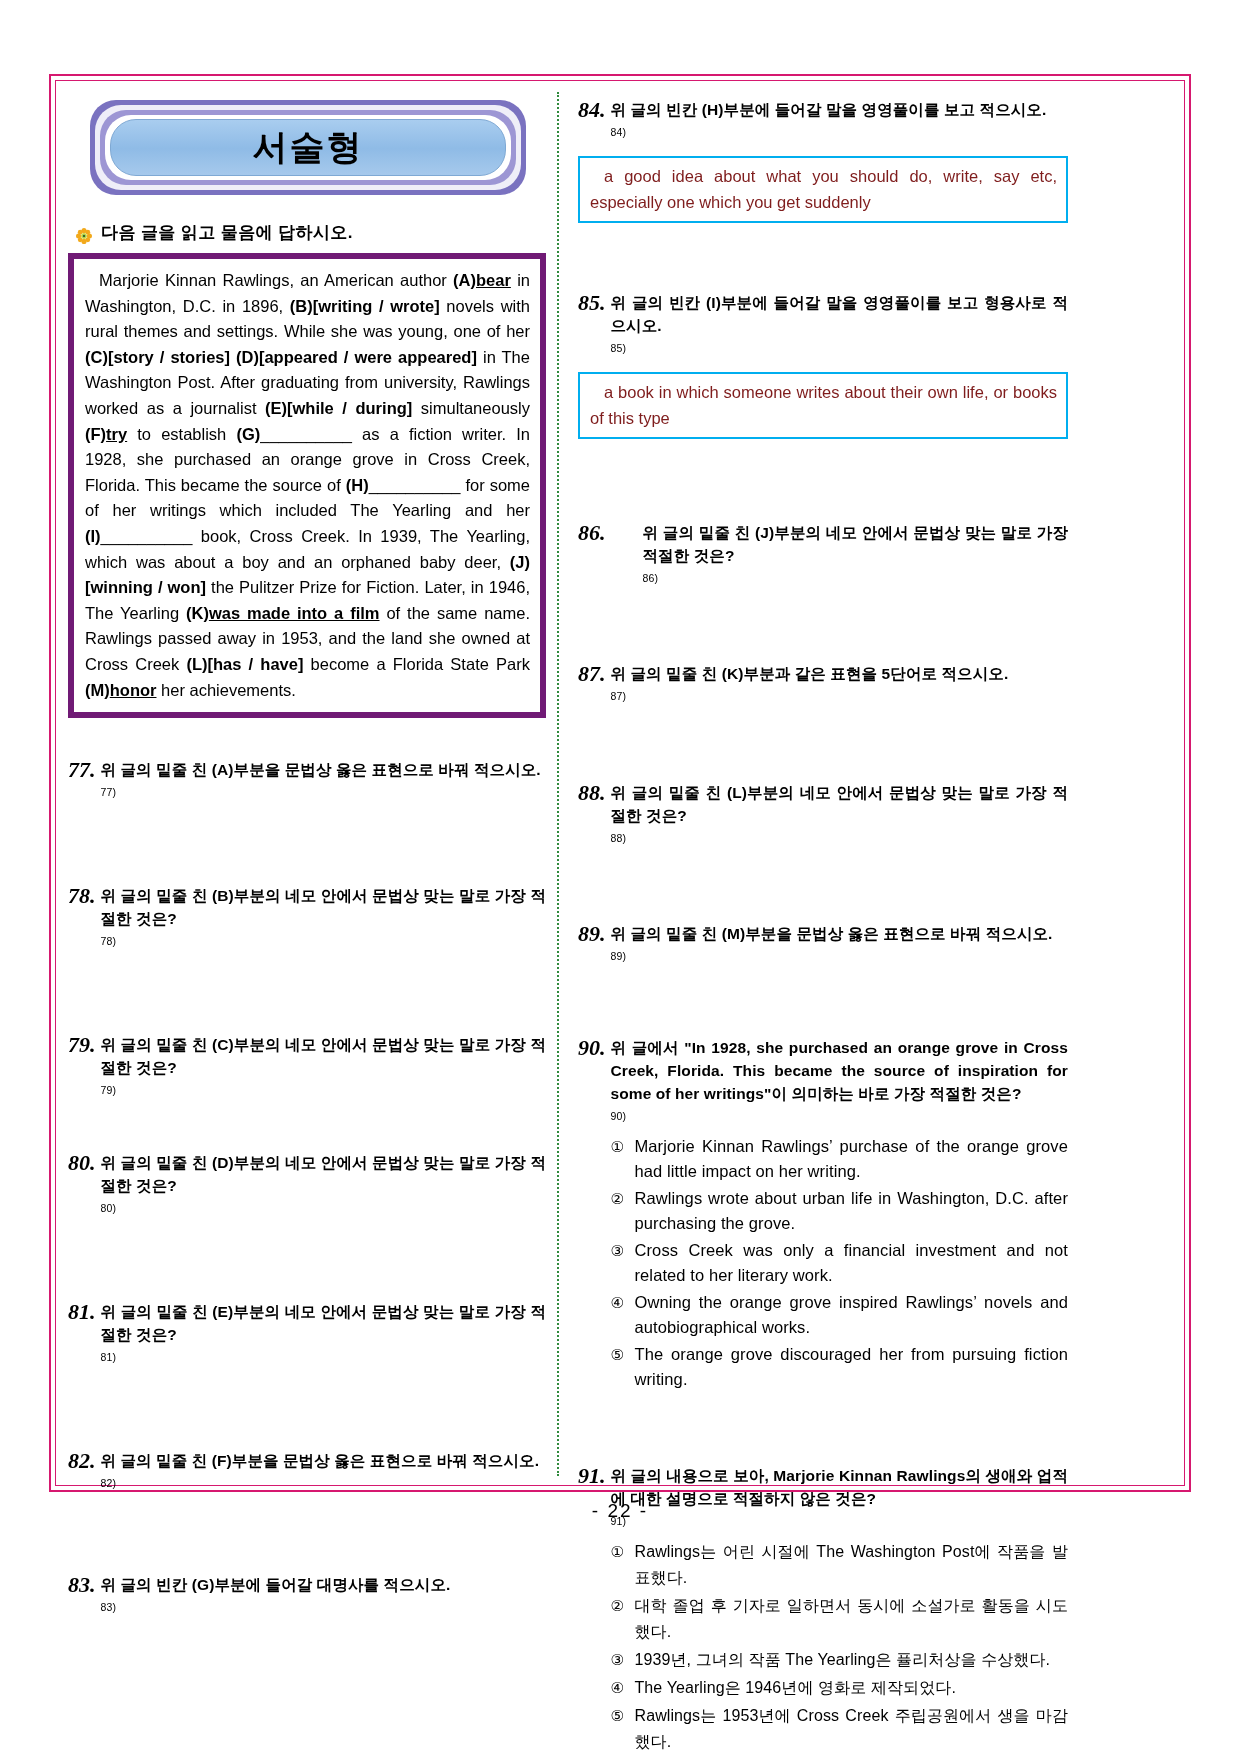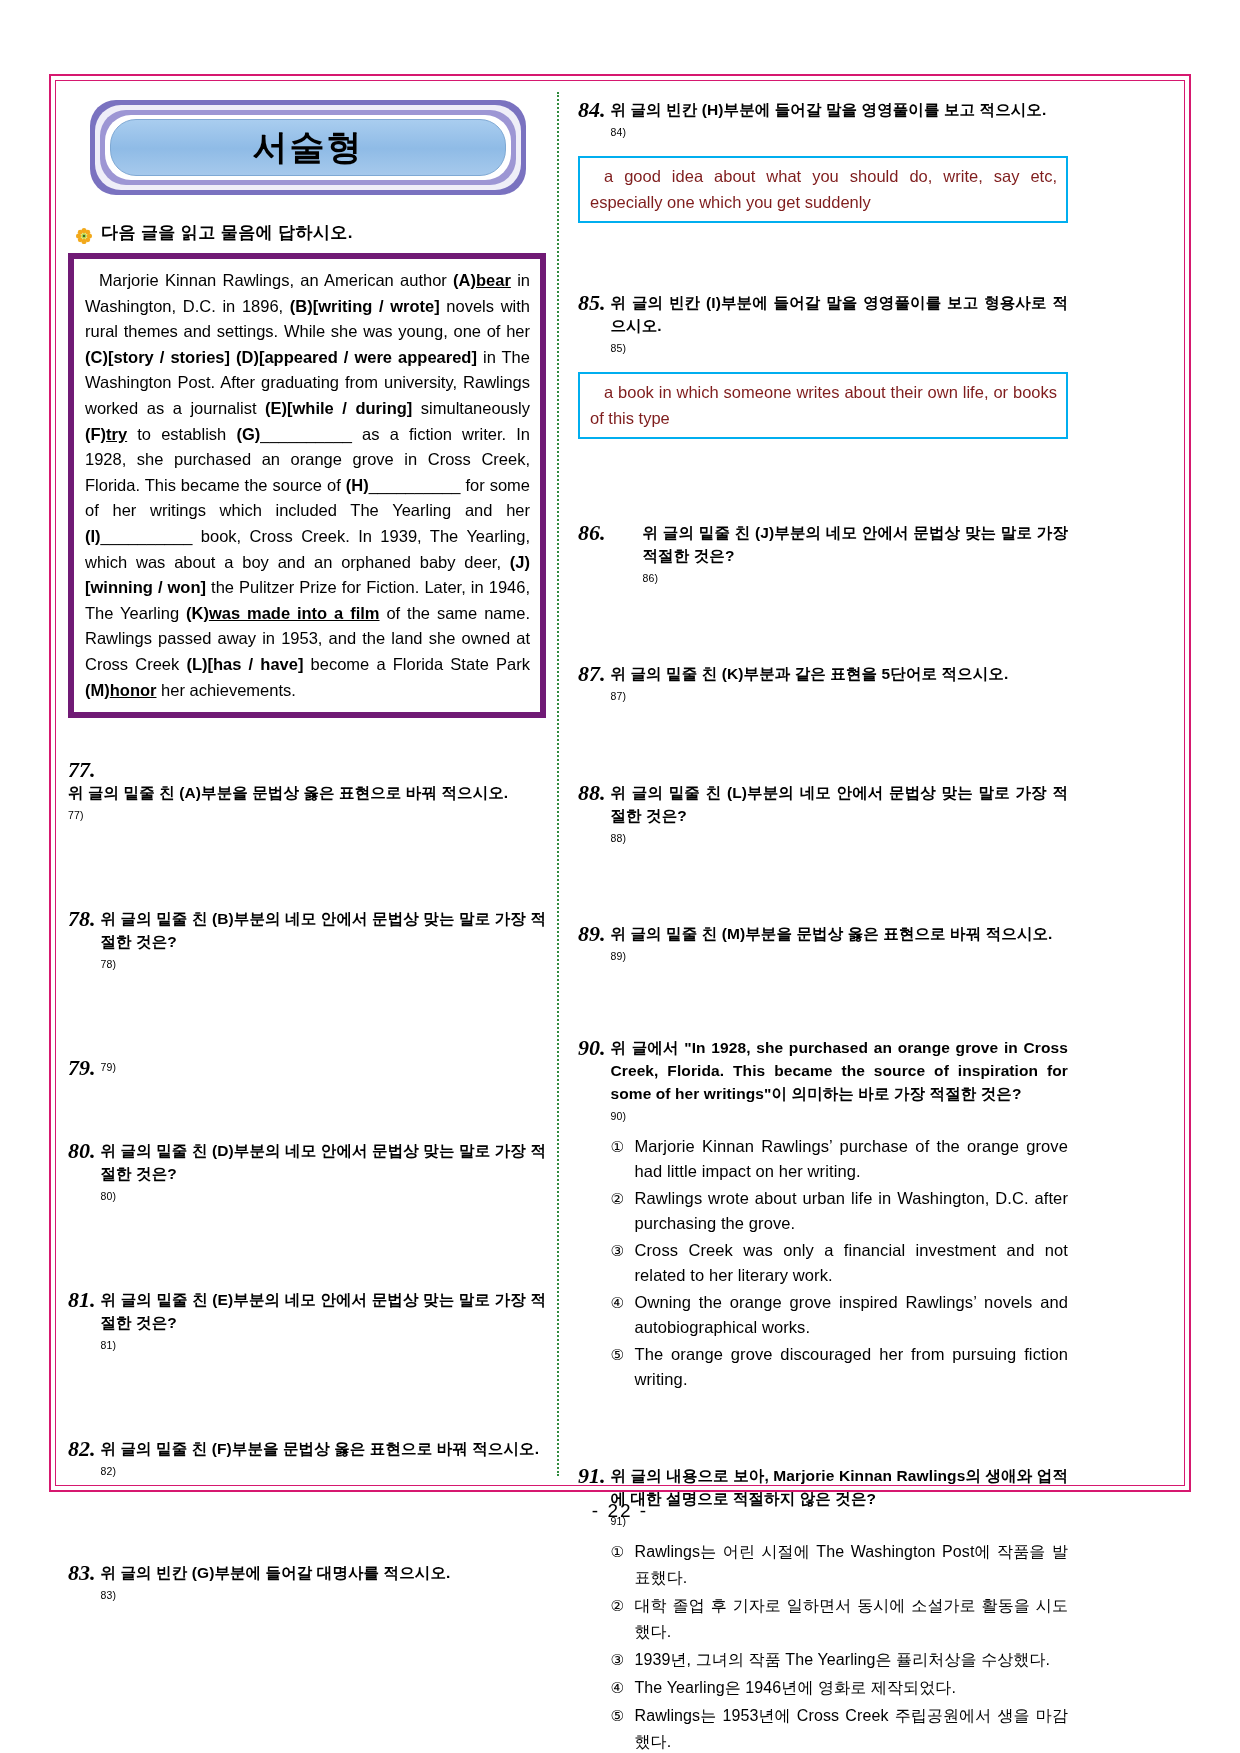"77." .q77 { flex-direction: column -> none }
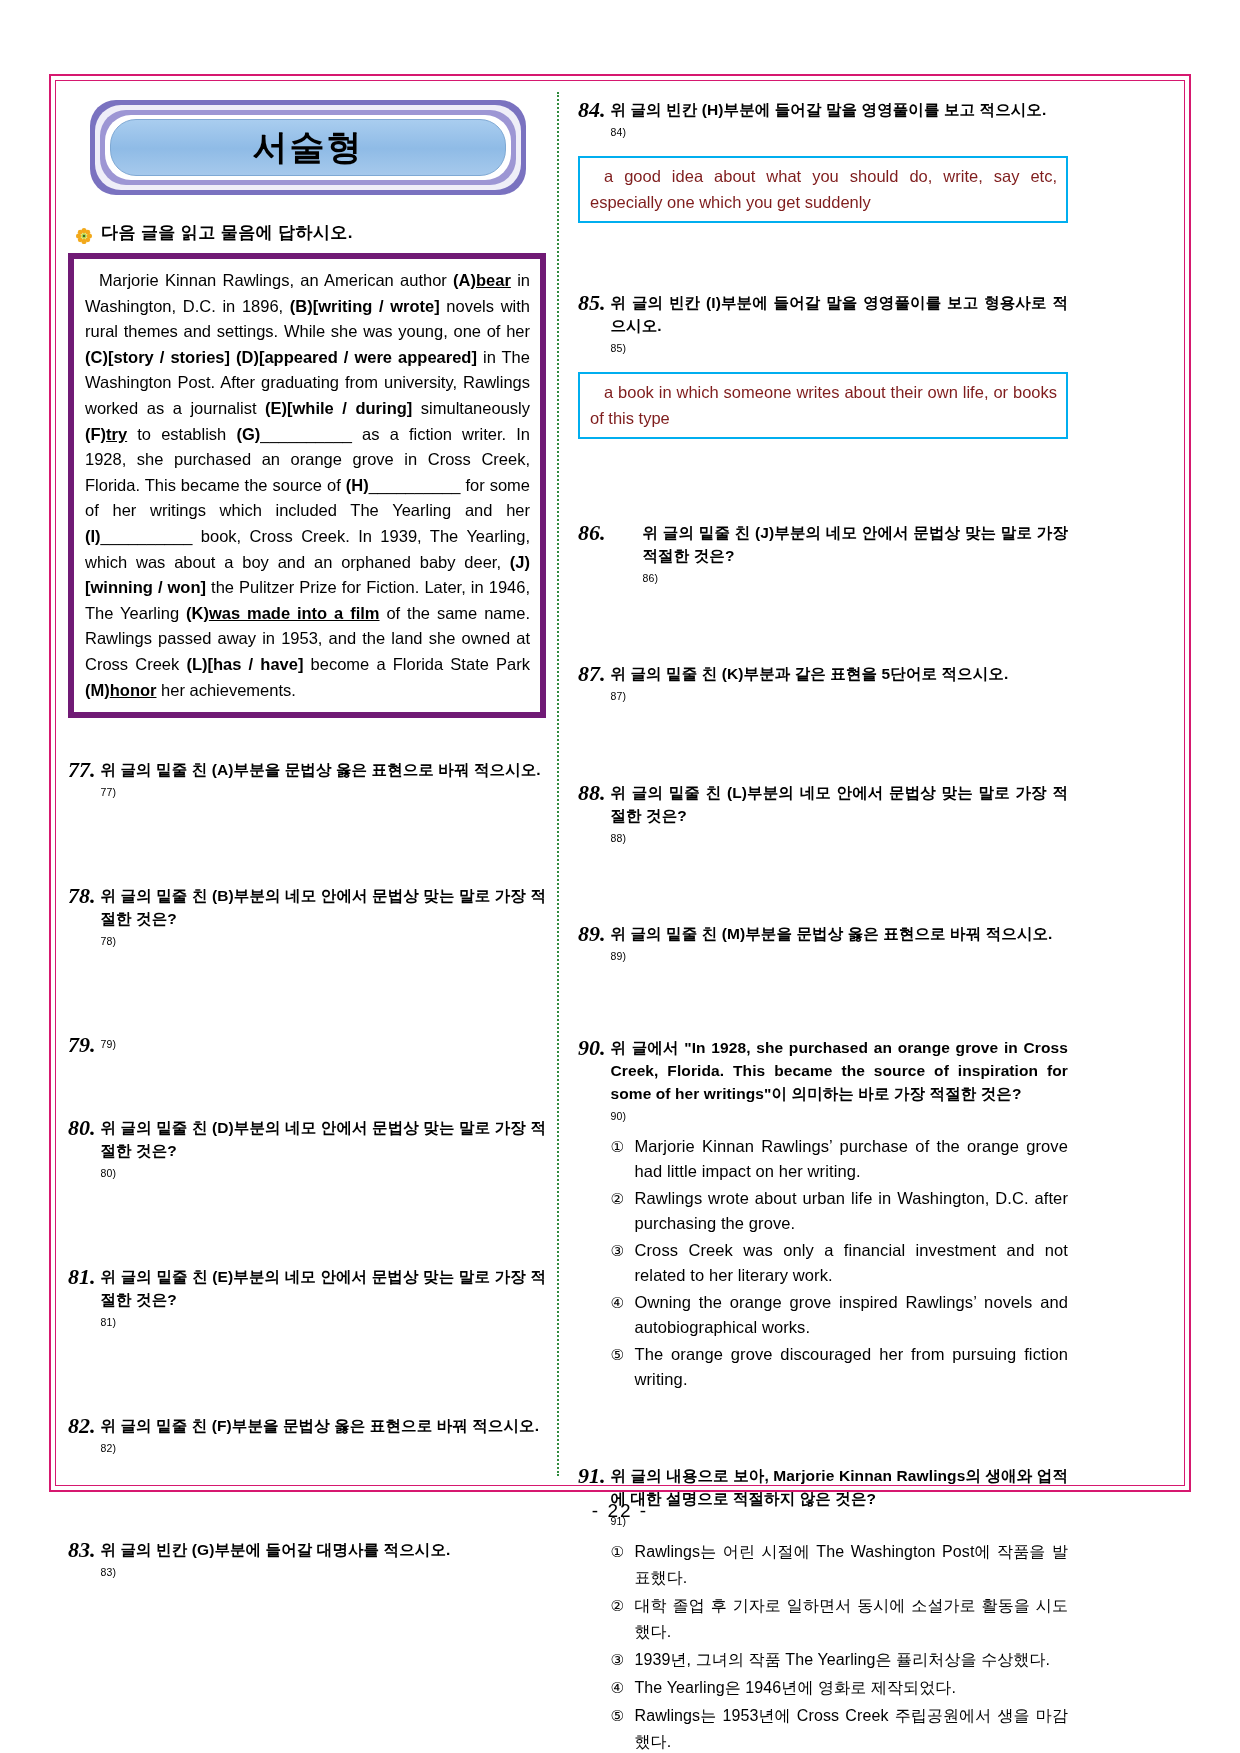"위 글의 밑줄 친 (C)부분의" span.qtext { html: none -> <span>위 글의 밑줄 친 (C)부분의 네모 안에서 문법상 맞는 말로 가장 적절한 것은?</span> }
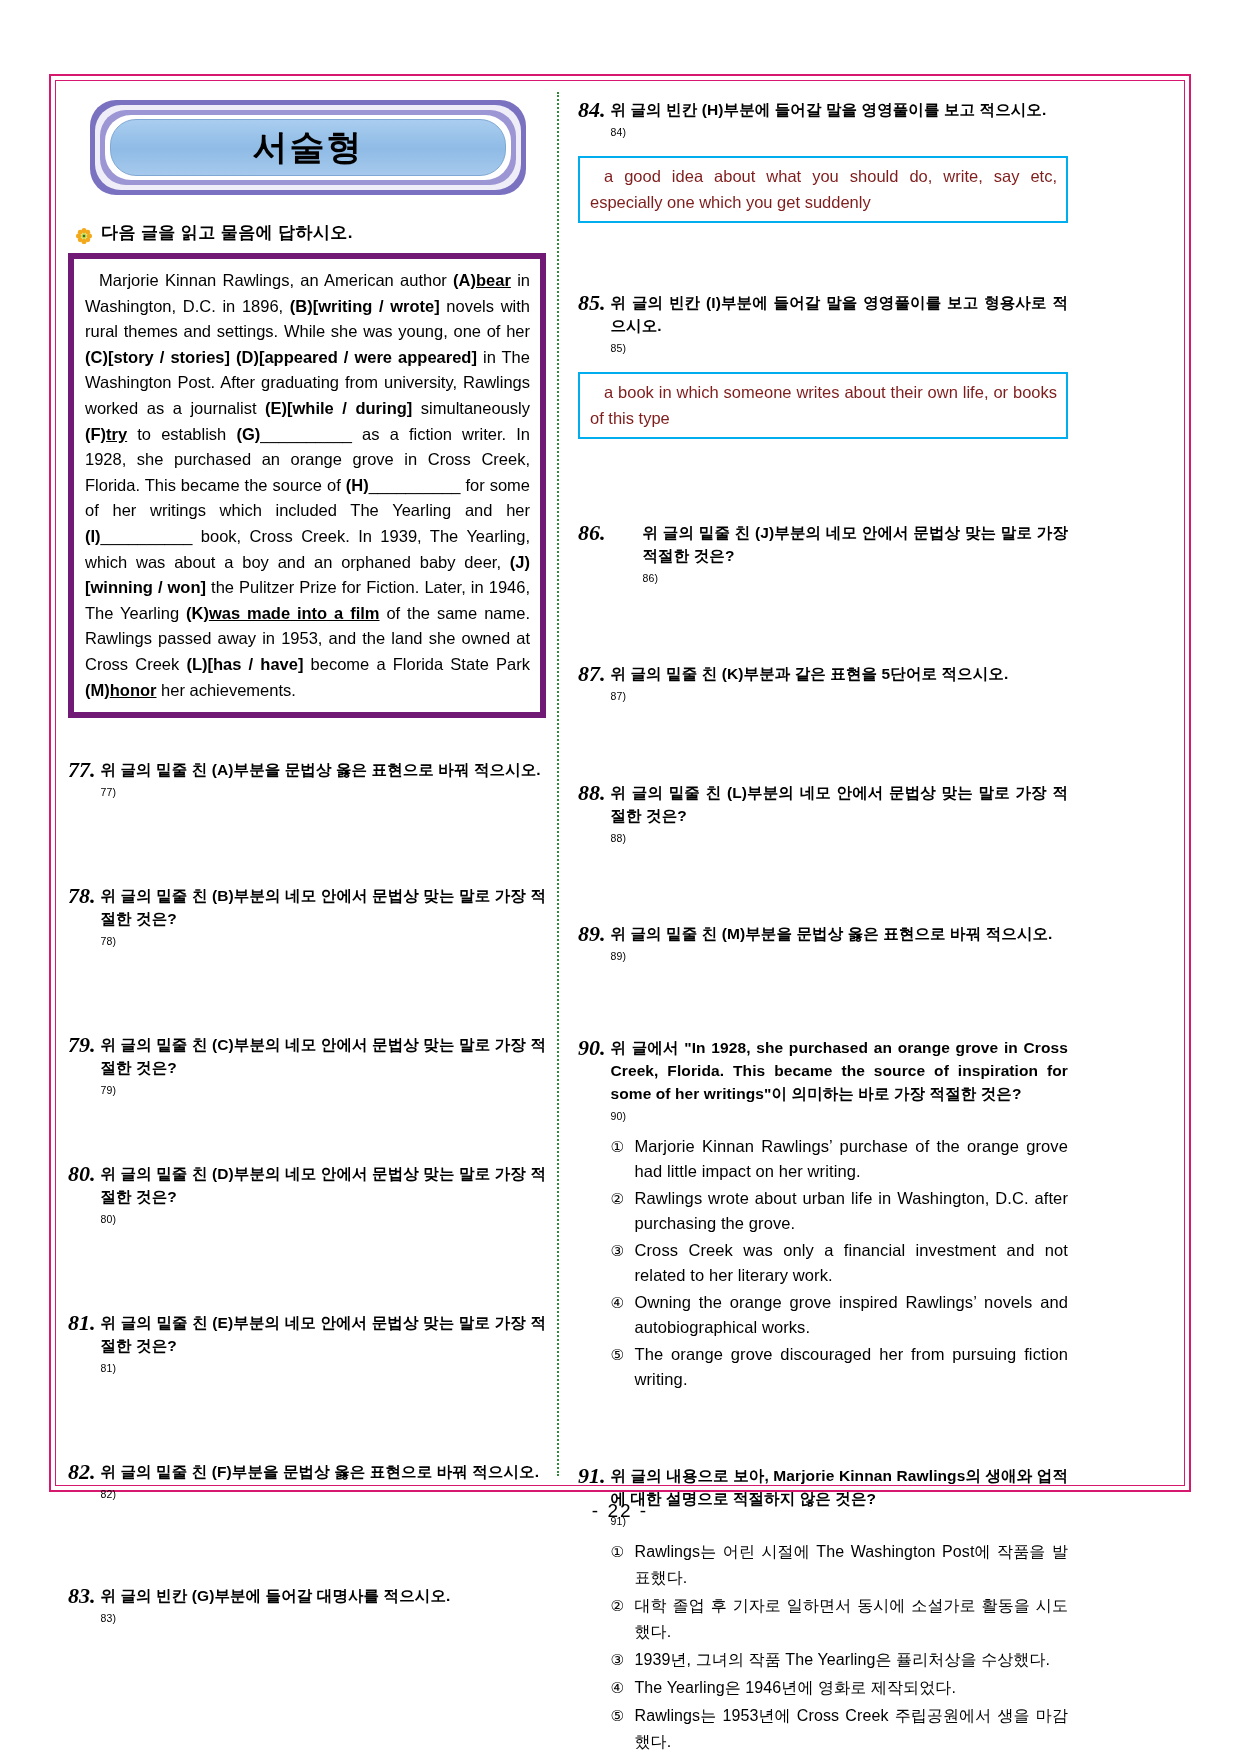"80." .q80 { margin-top: 55px -> 44px }
